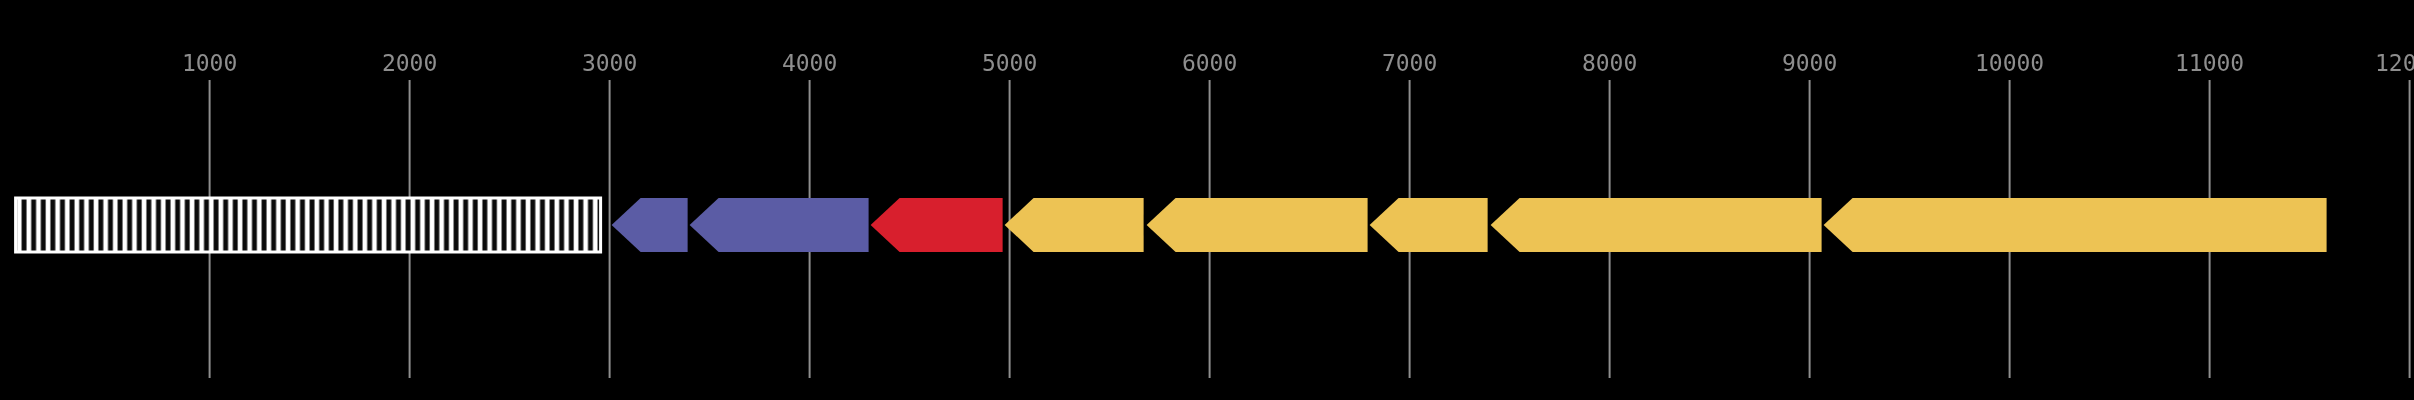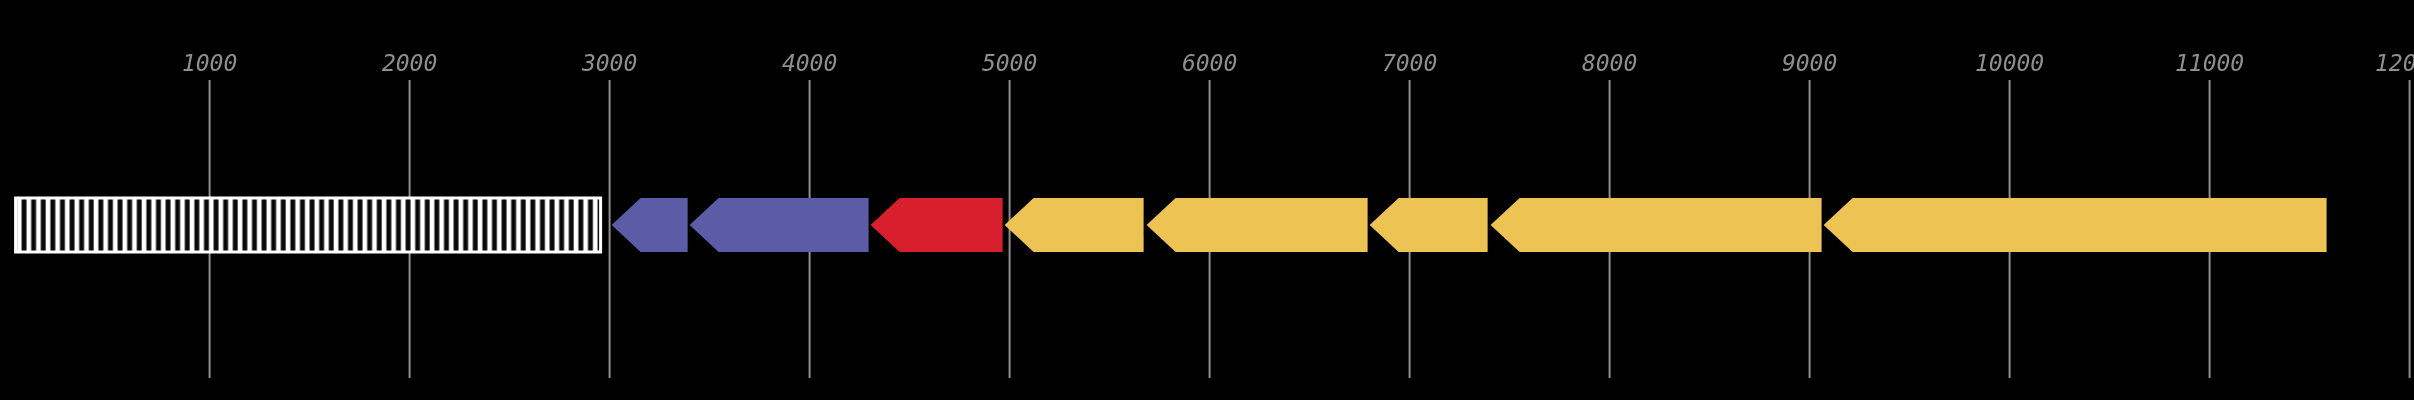"1000" figure.genome-map { font-style: italic -> none }
